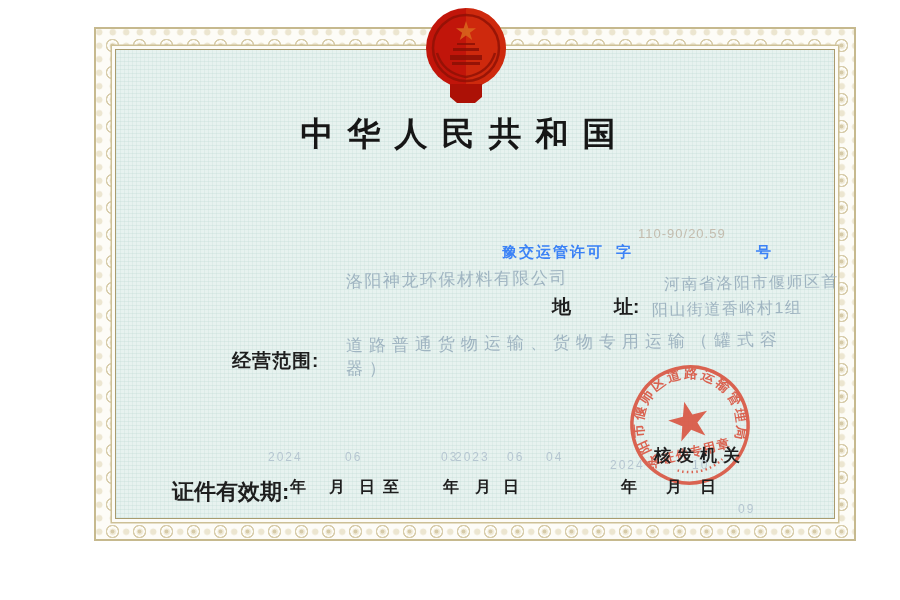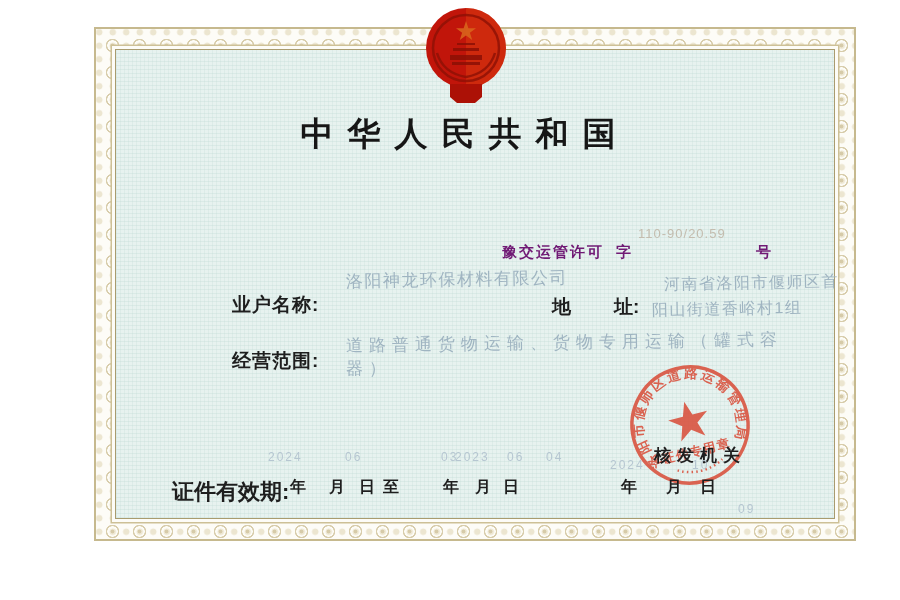"豫交运管许可" .licline { color: #701a75 -> #3b82f6 }
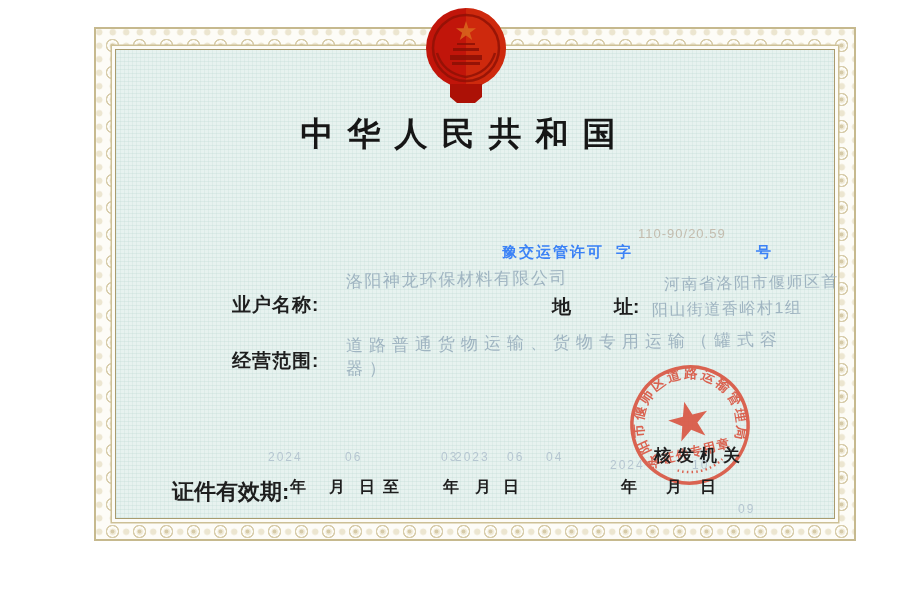"业户名称:" div.abs { html: <div>业户名称:</div> -> none }
